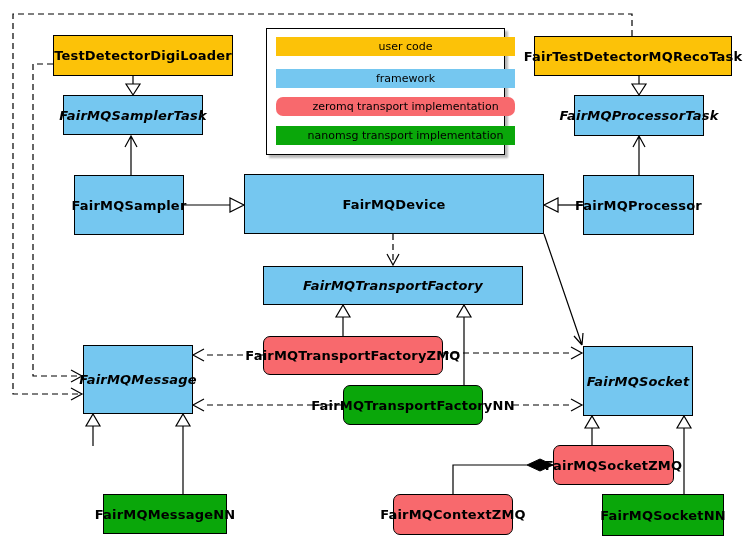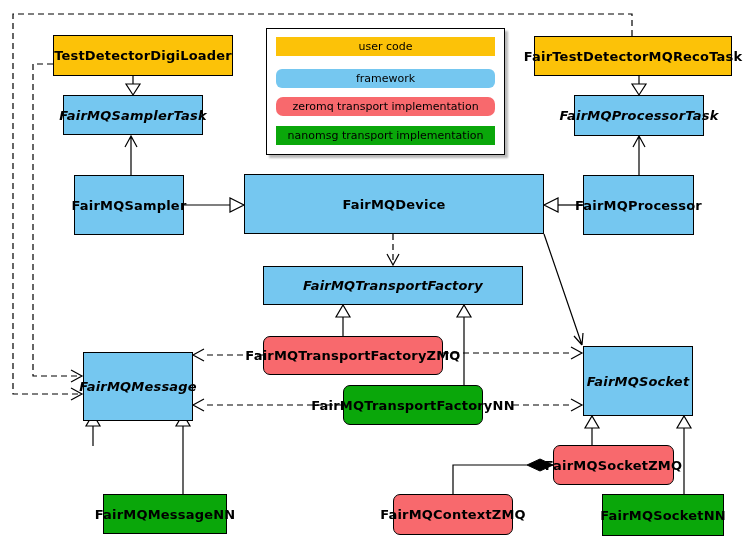"user code" .legend-bar { padding-left: none -> 20px }
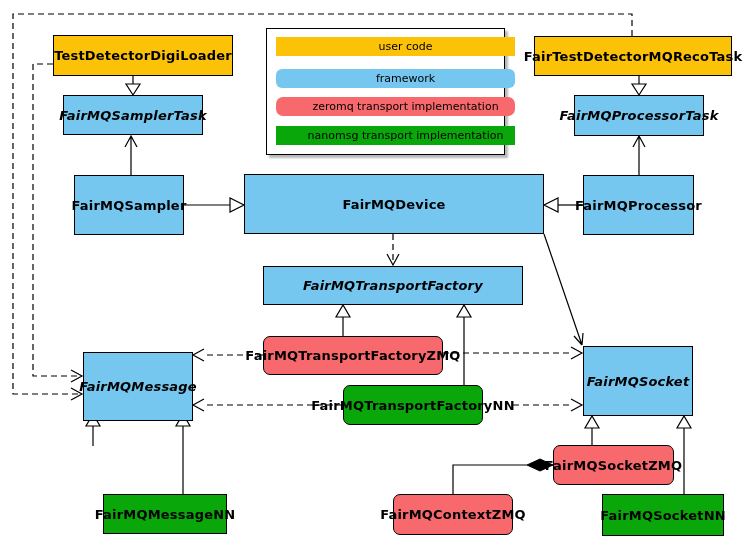"framework" .legend-bar:nth-of-type(2) { border-radius: 6px -> none }
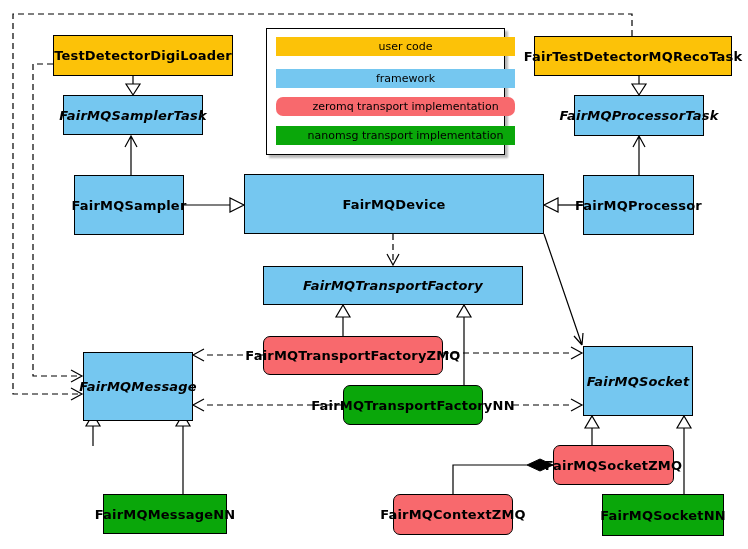"FairMQMessage" div.node { margin-top: 7px -> none }
